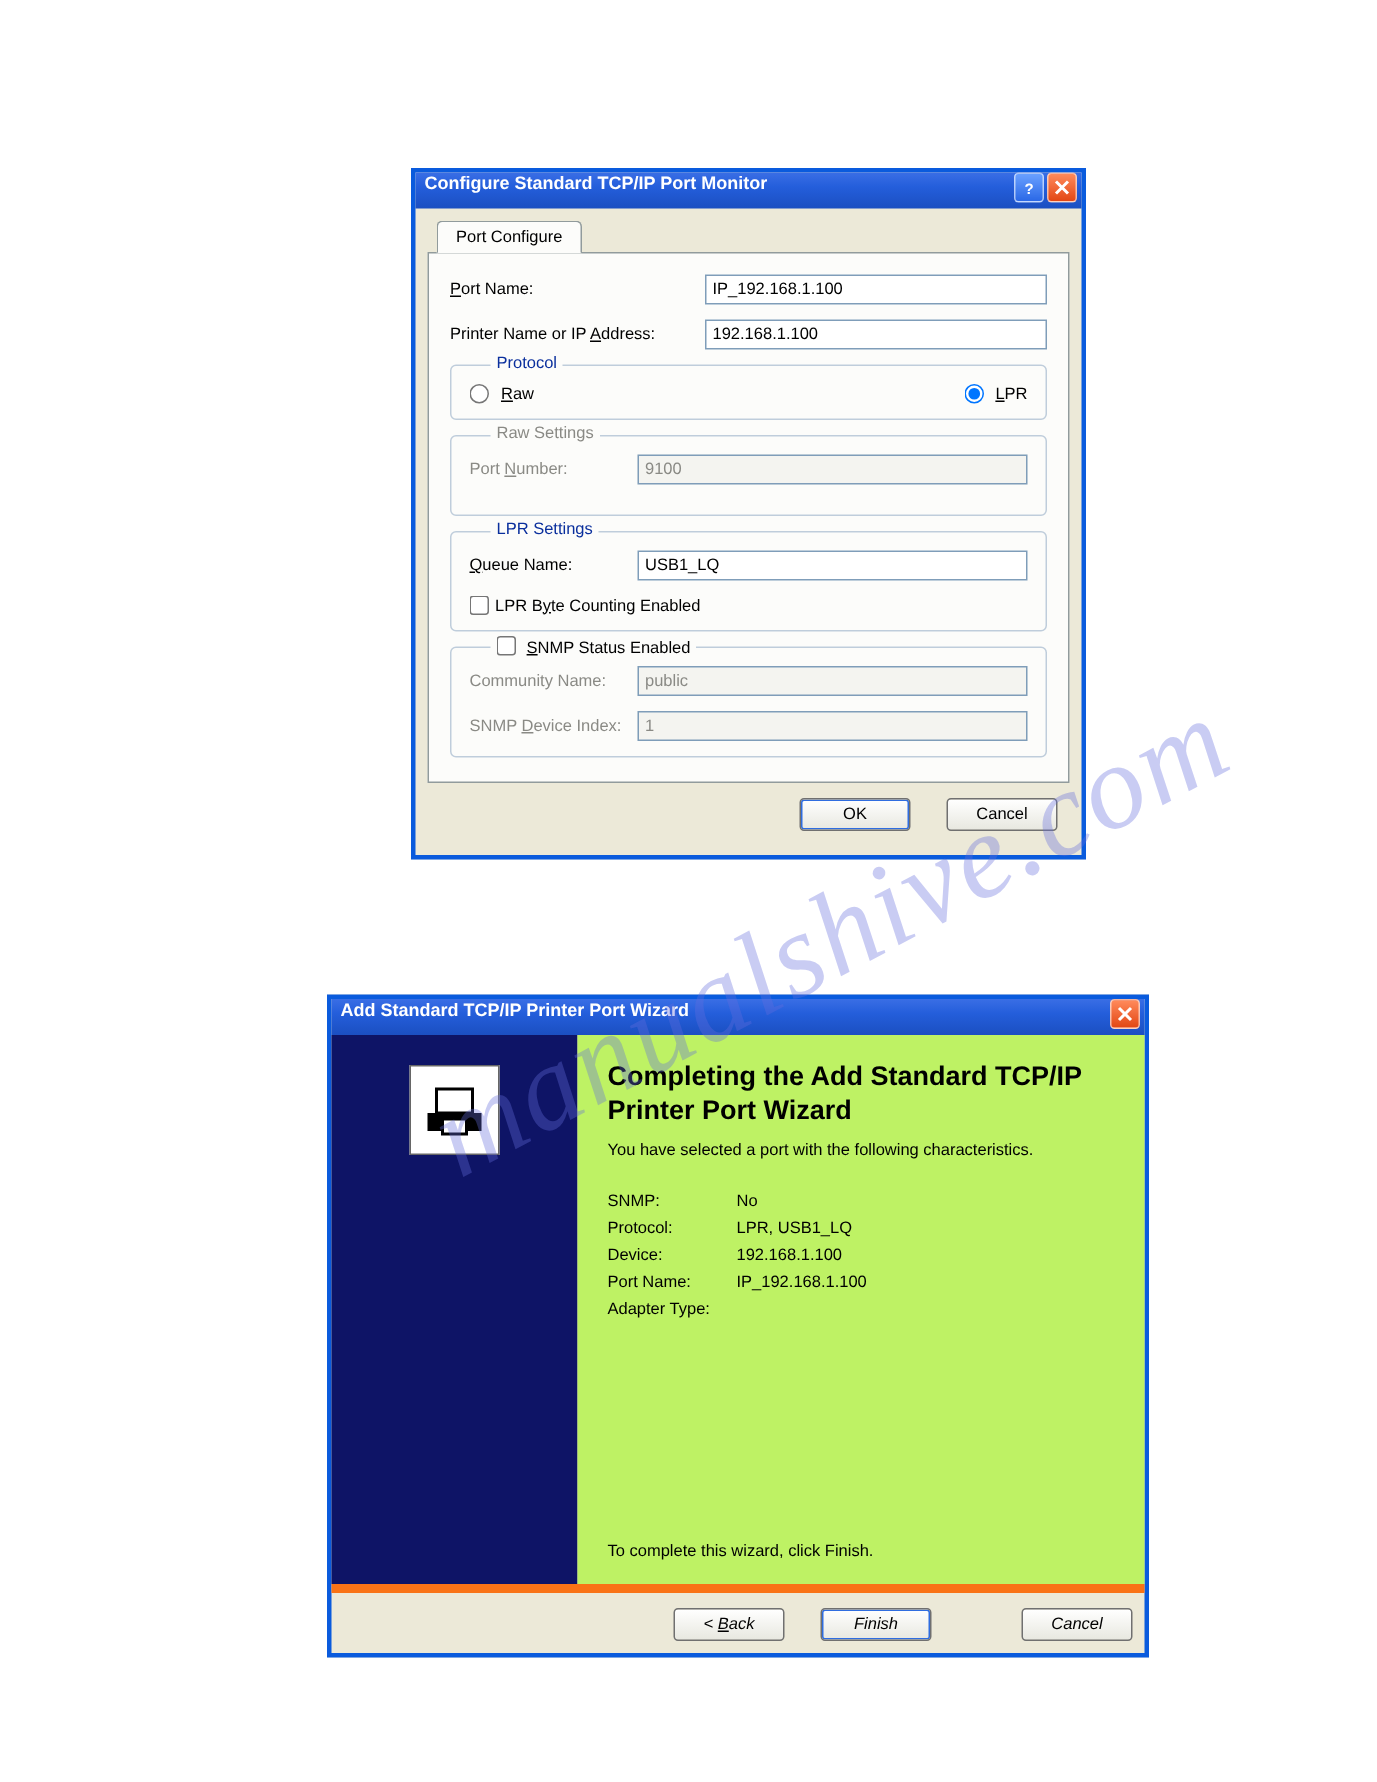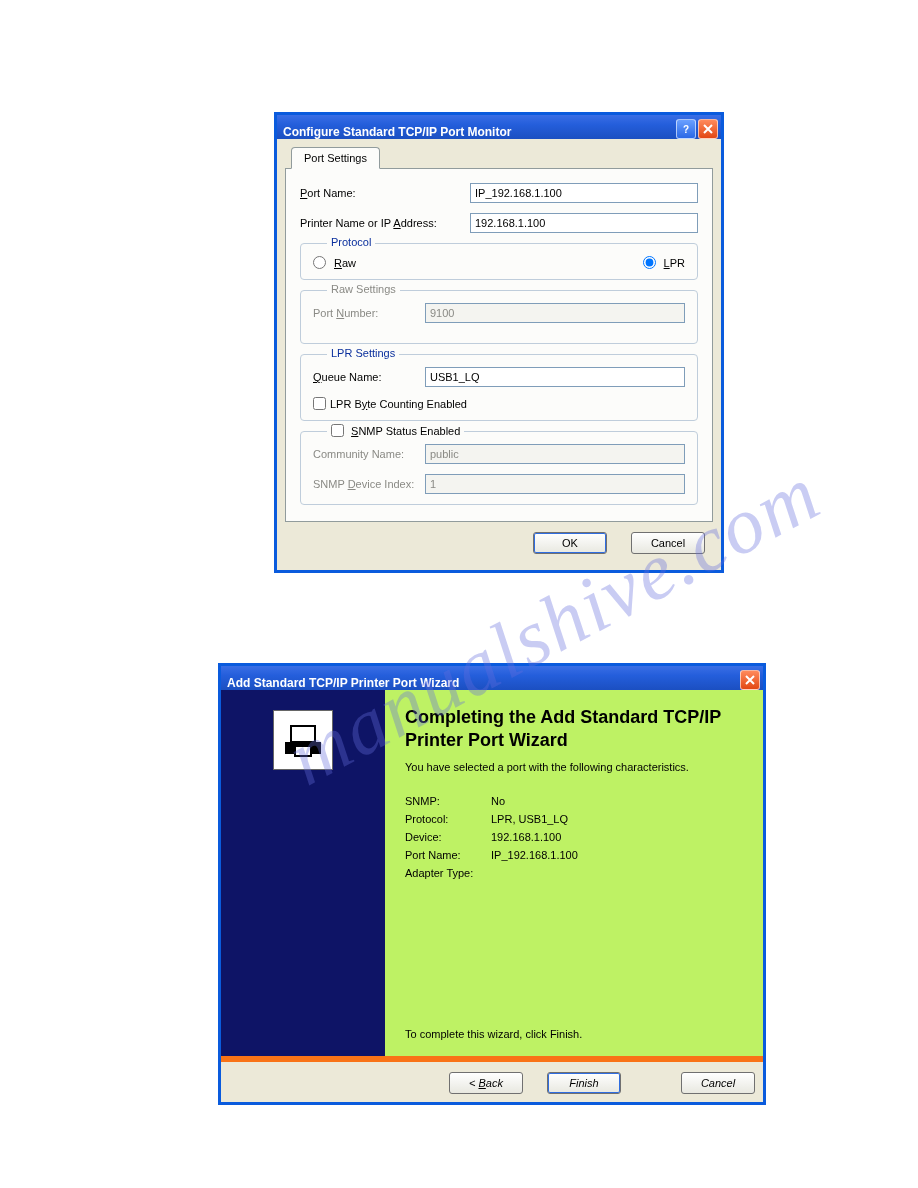"Configure Standard TCP/IP Port Monitor" .titlebar { align-items: flex-end -> flex-start }
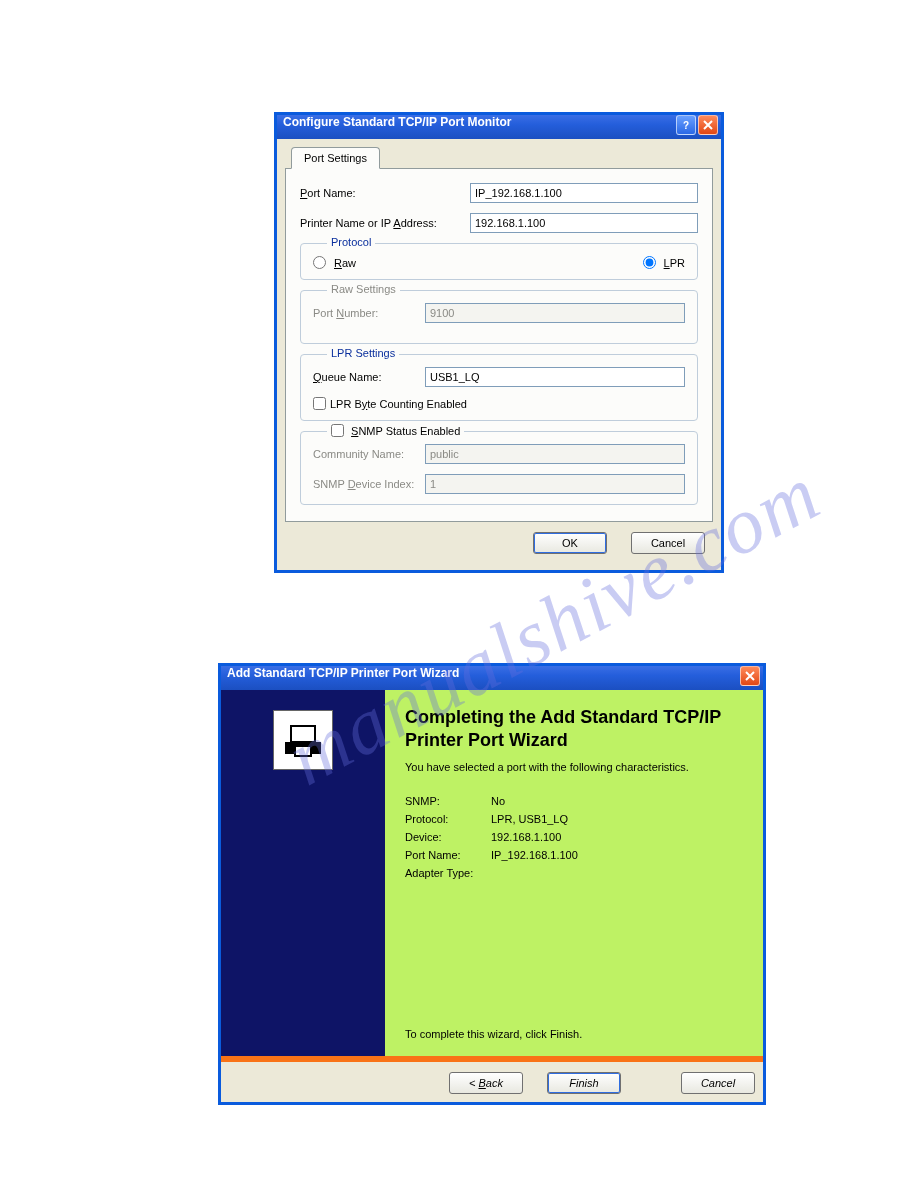"Port Settings" div.tab { text: Settings -> Configure }
